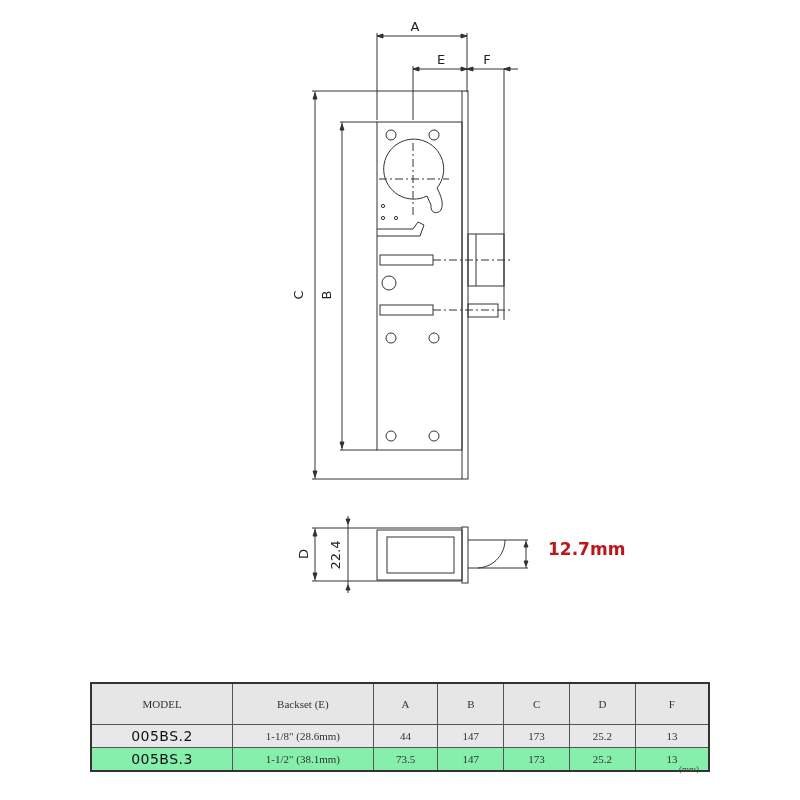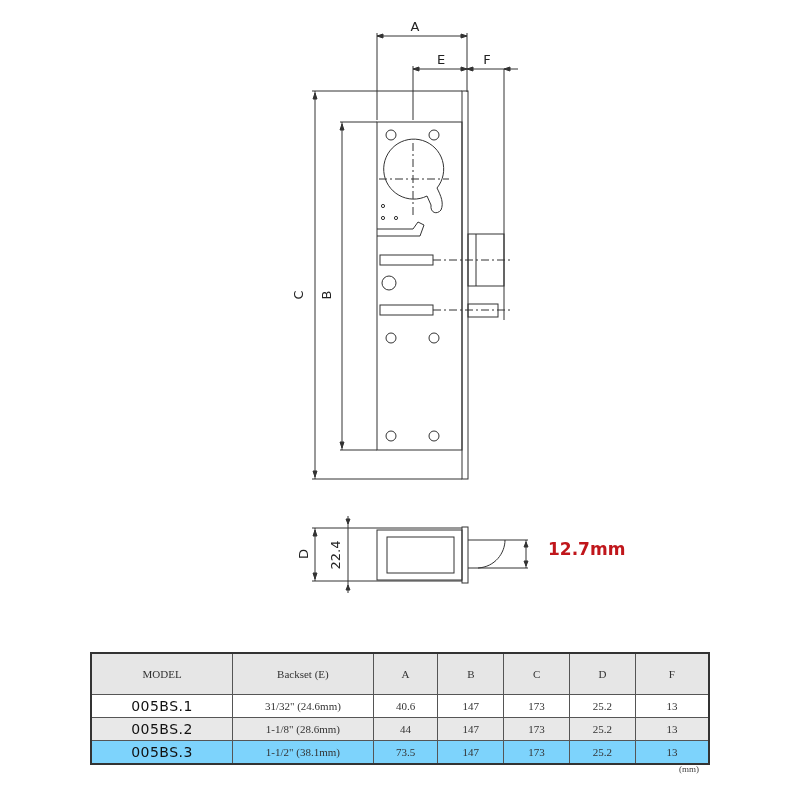"MODEL" table.spec { top: 652px -> 682px }
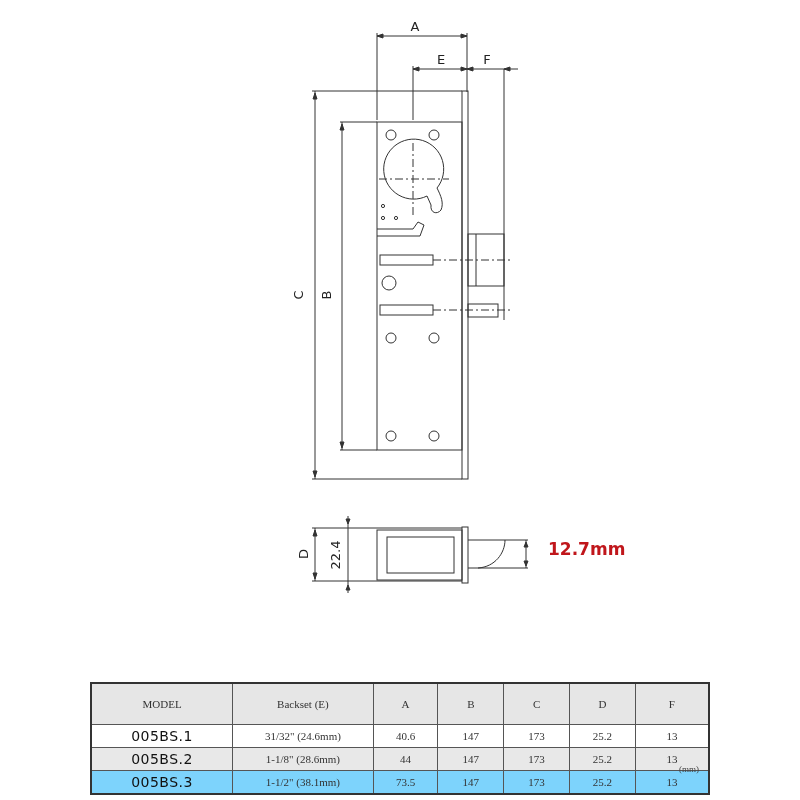"005BS.1" tr.r1 { html: <tr> <td>005BS.1</td> <td>31/32" (24.6mm)</td> <td>40.6</td> <td>147</td> <td>173</td> <td>25.2</td> <td>13</td> </tr> -> none }
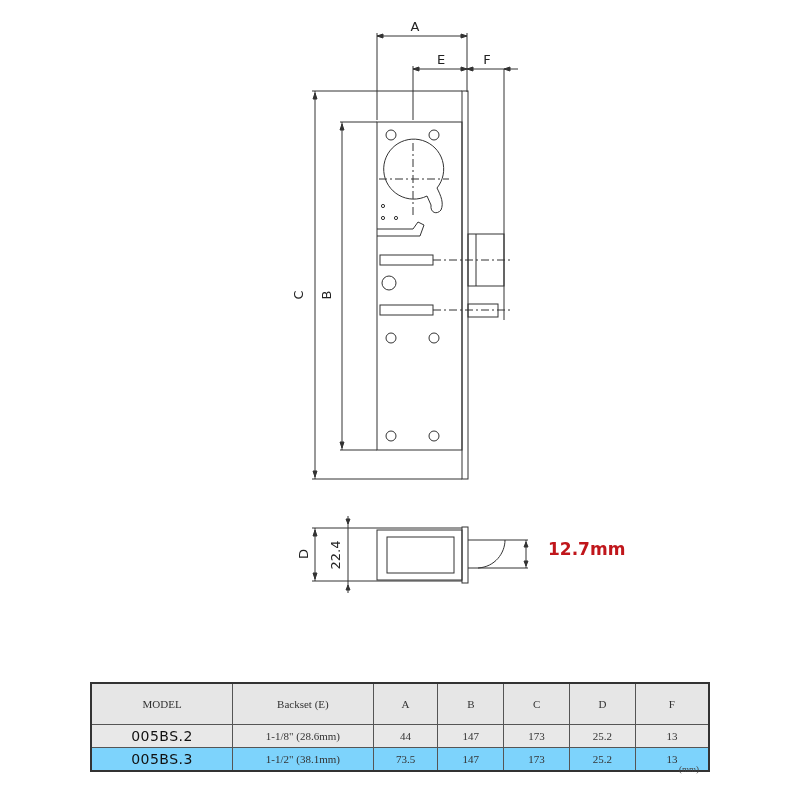"005BS.3" table.spec tr.r3 td { background: #7dd3fc -> #86efac }
